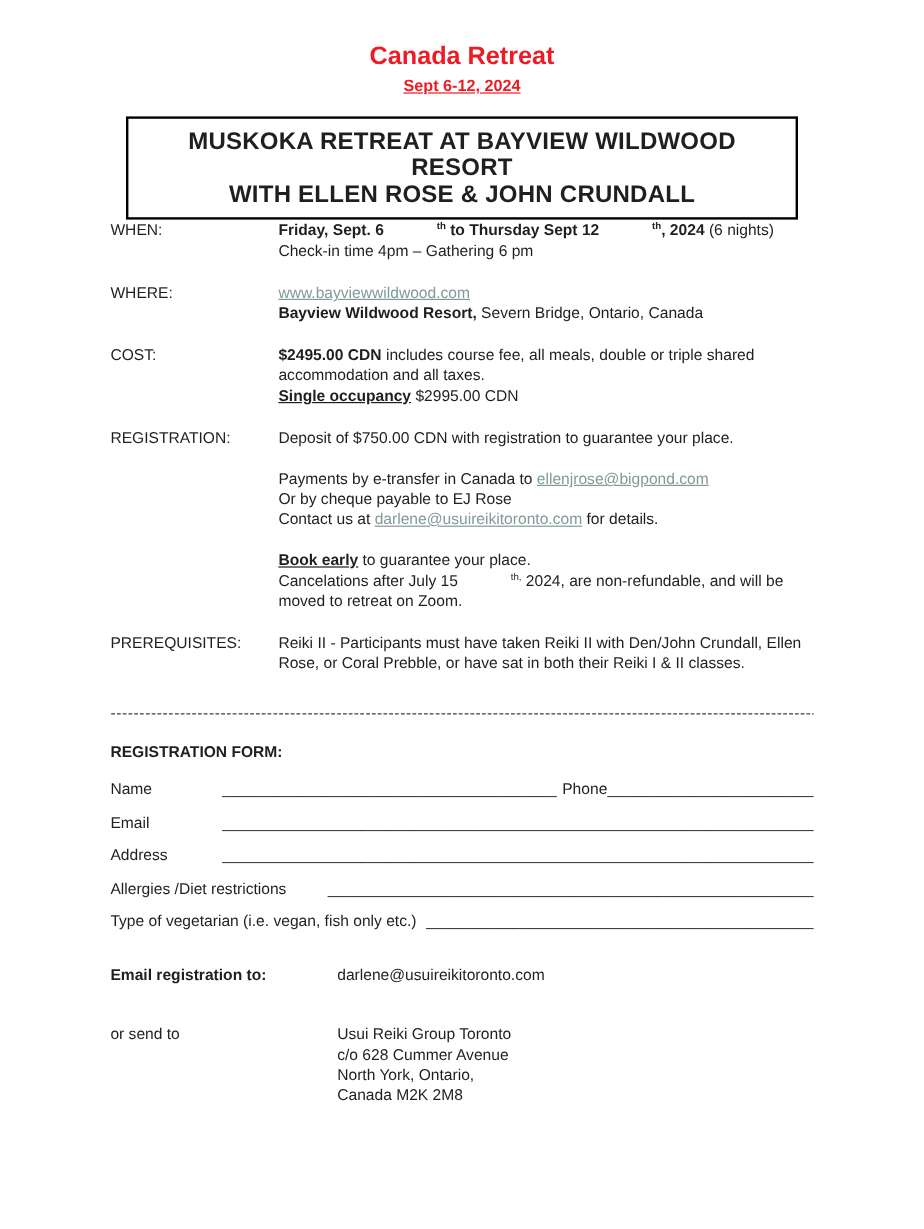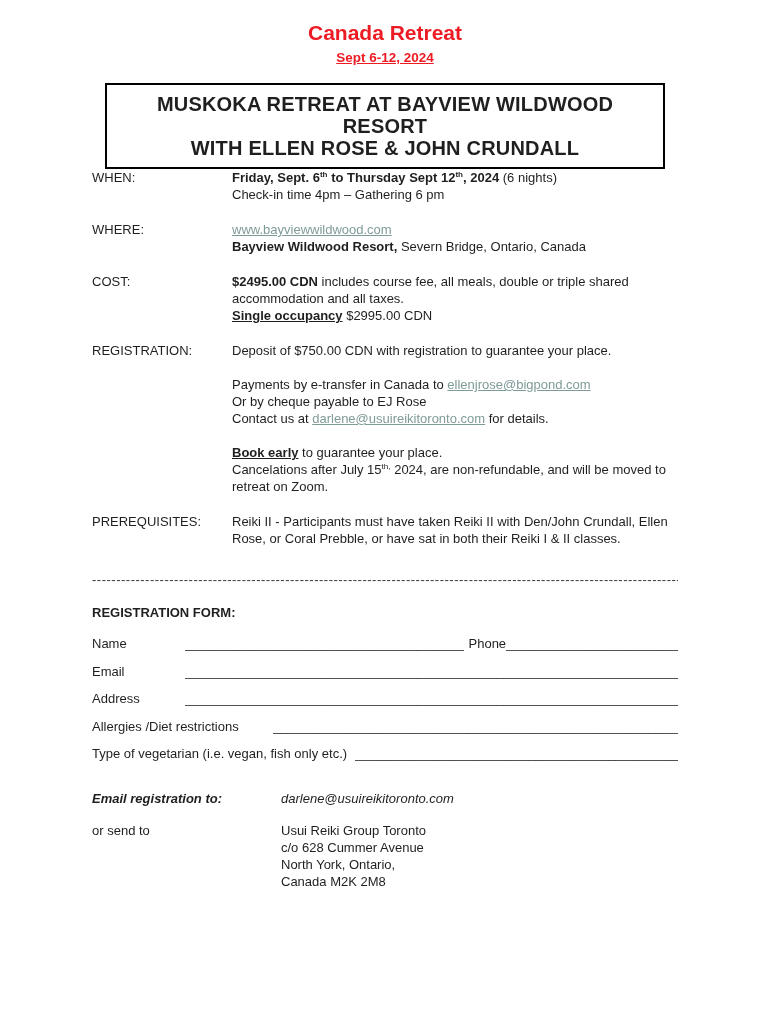"Canada Retreat" .page { padding: 20px 92px 0 92px -> 34px 92px 0 92px }
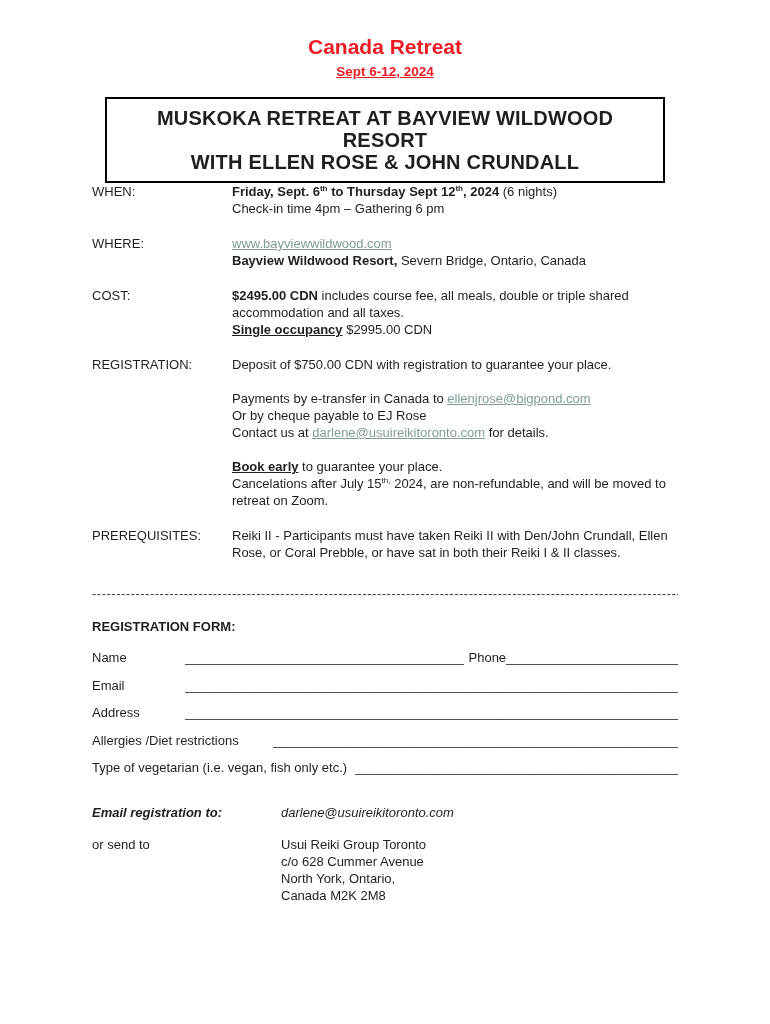"th" sup { margin-left: none -> 44px }
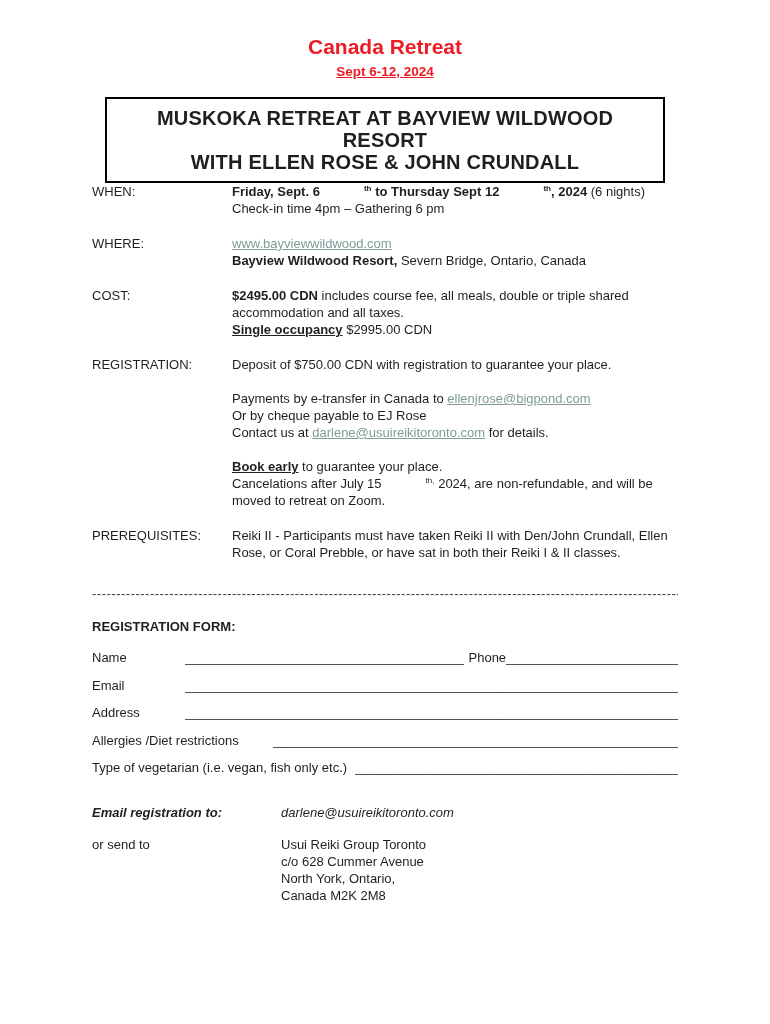"Email registration to:" .submit-row.first { font-style: italic -> none; margin-bottom: 15px -> 32px }
